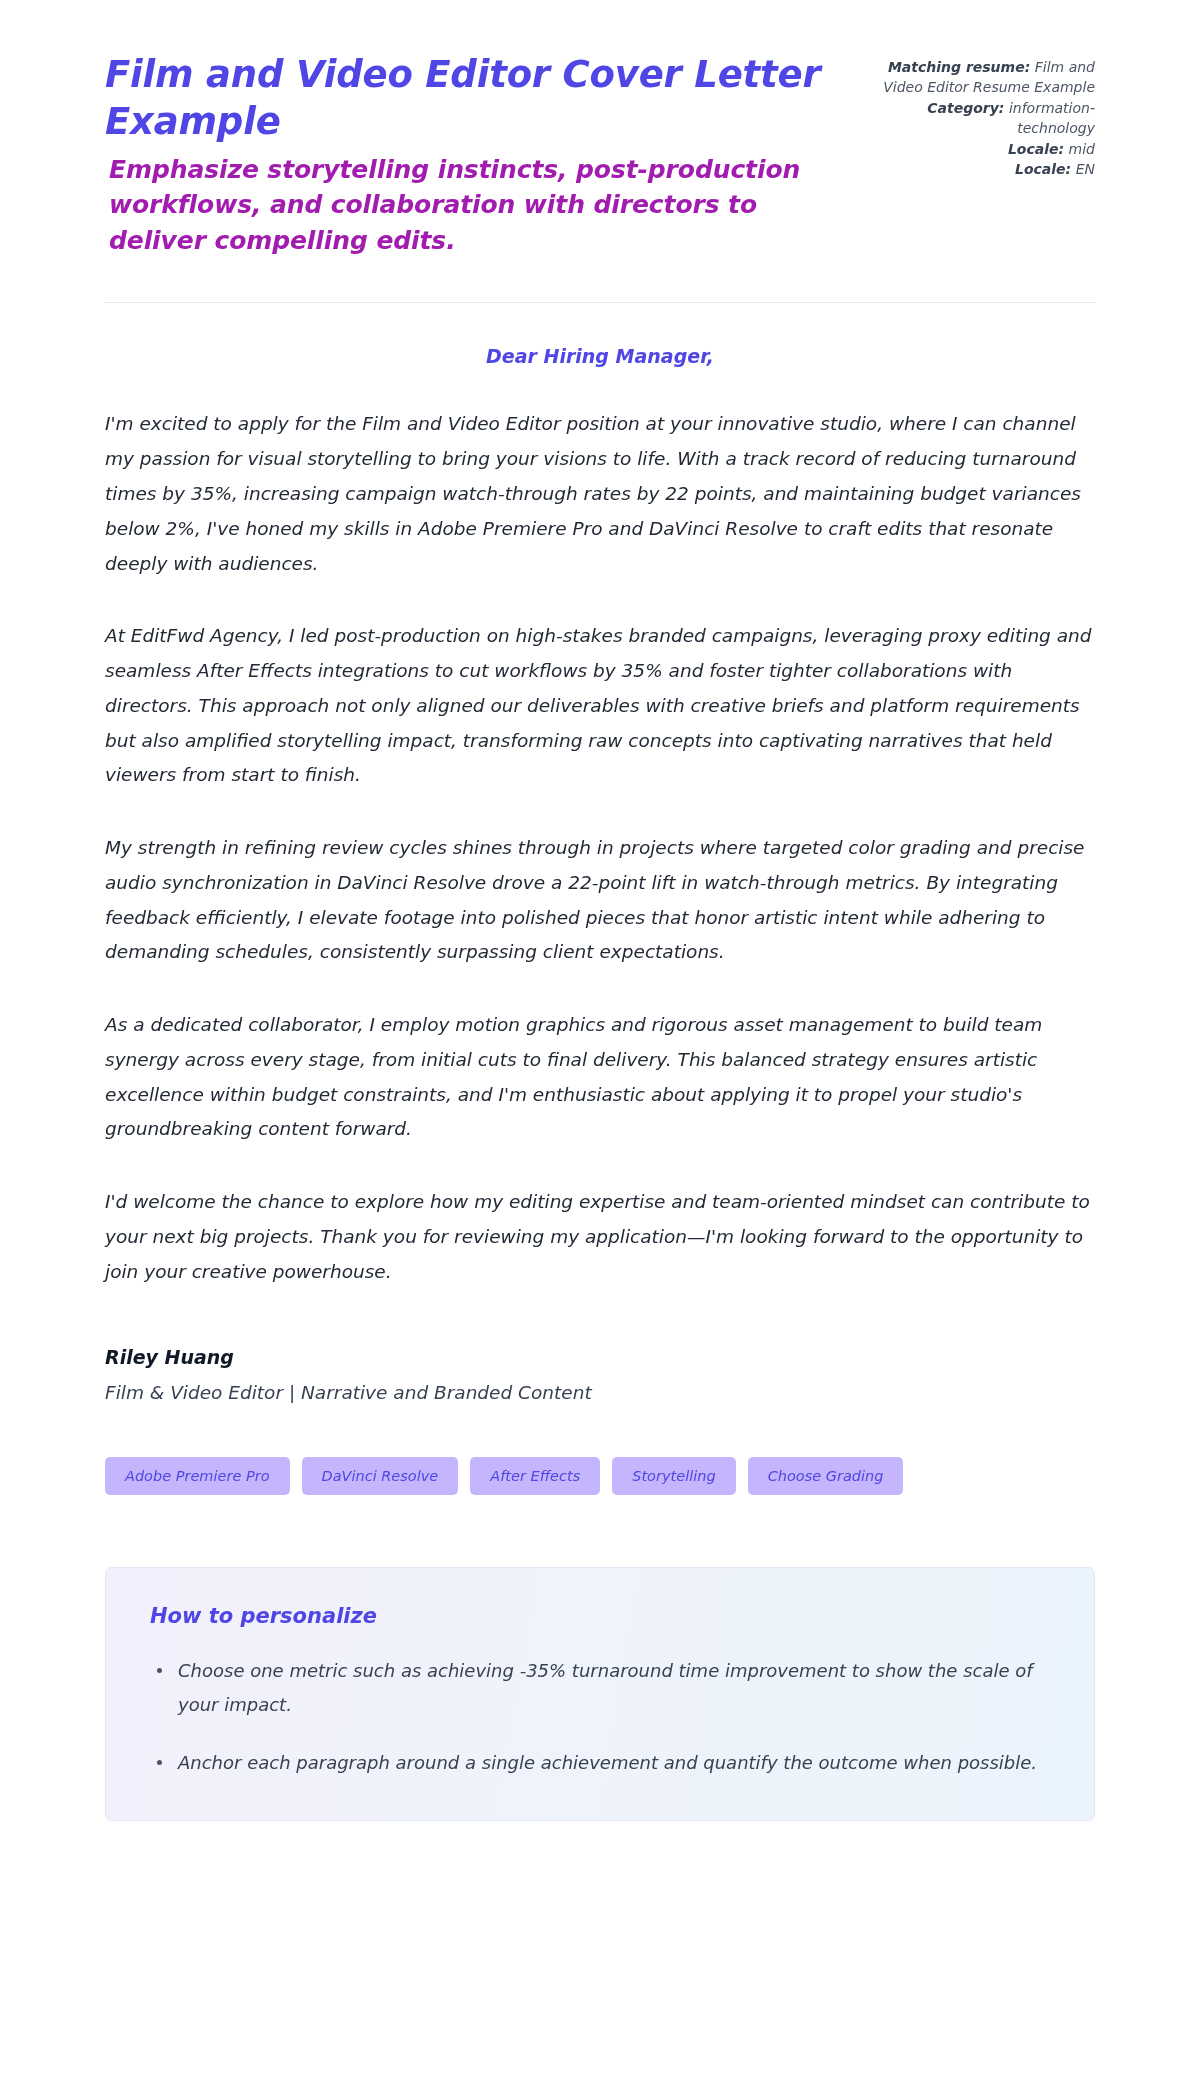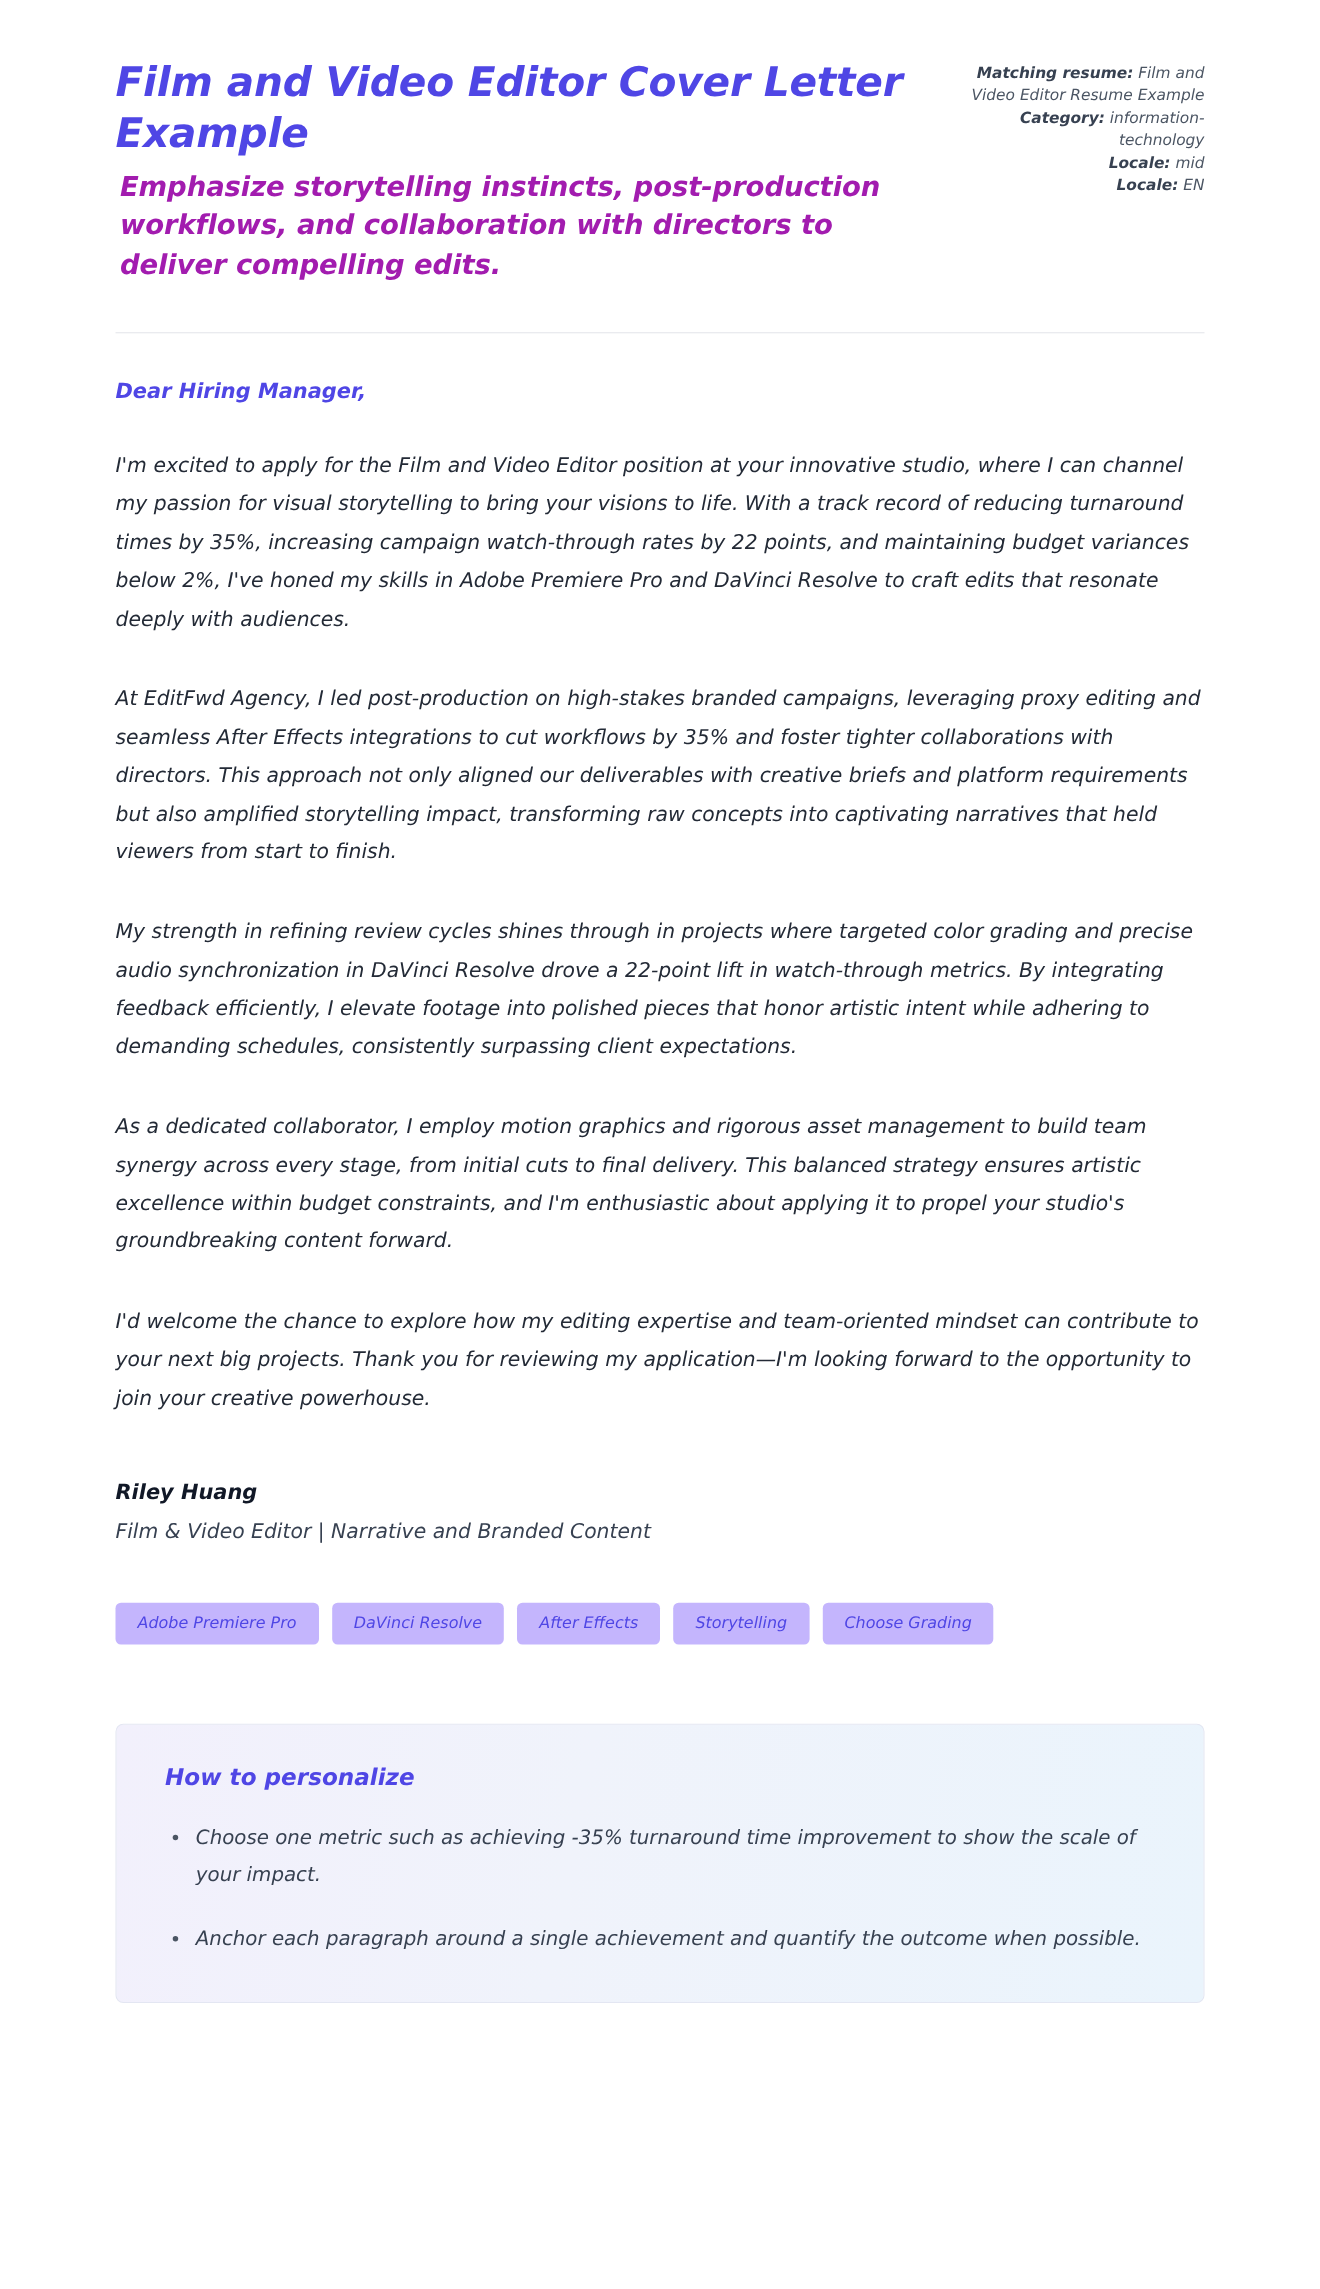"Dear Hiring Manager," .salutation { text-align: none -> center }
